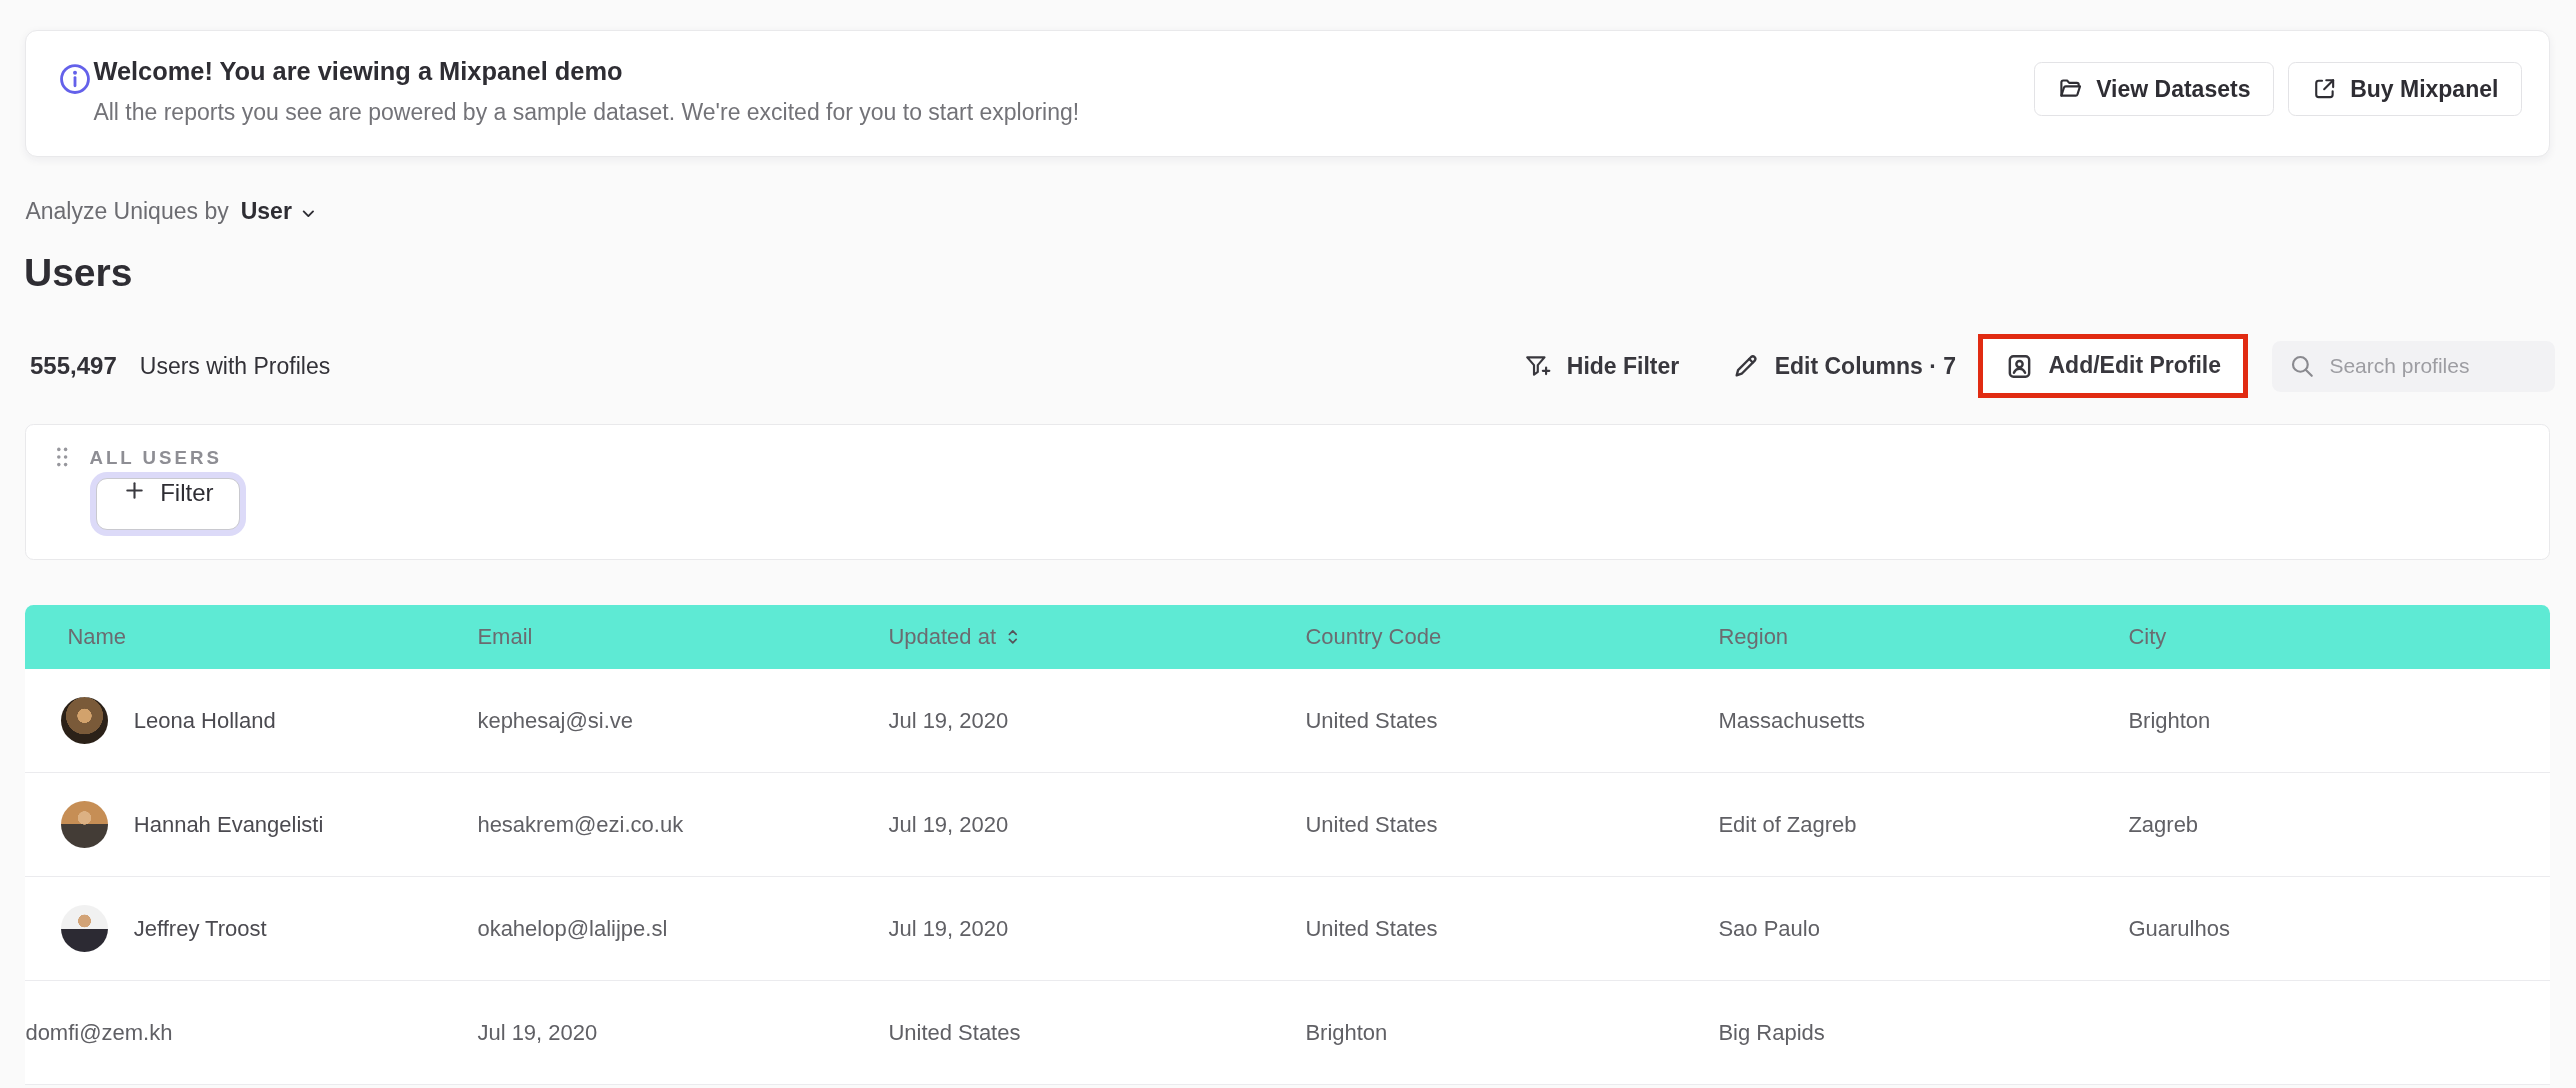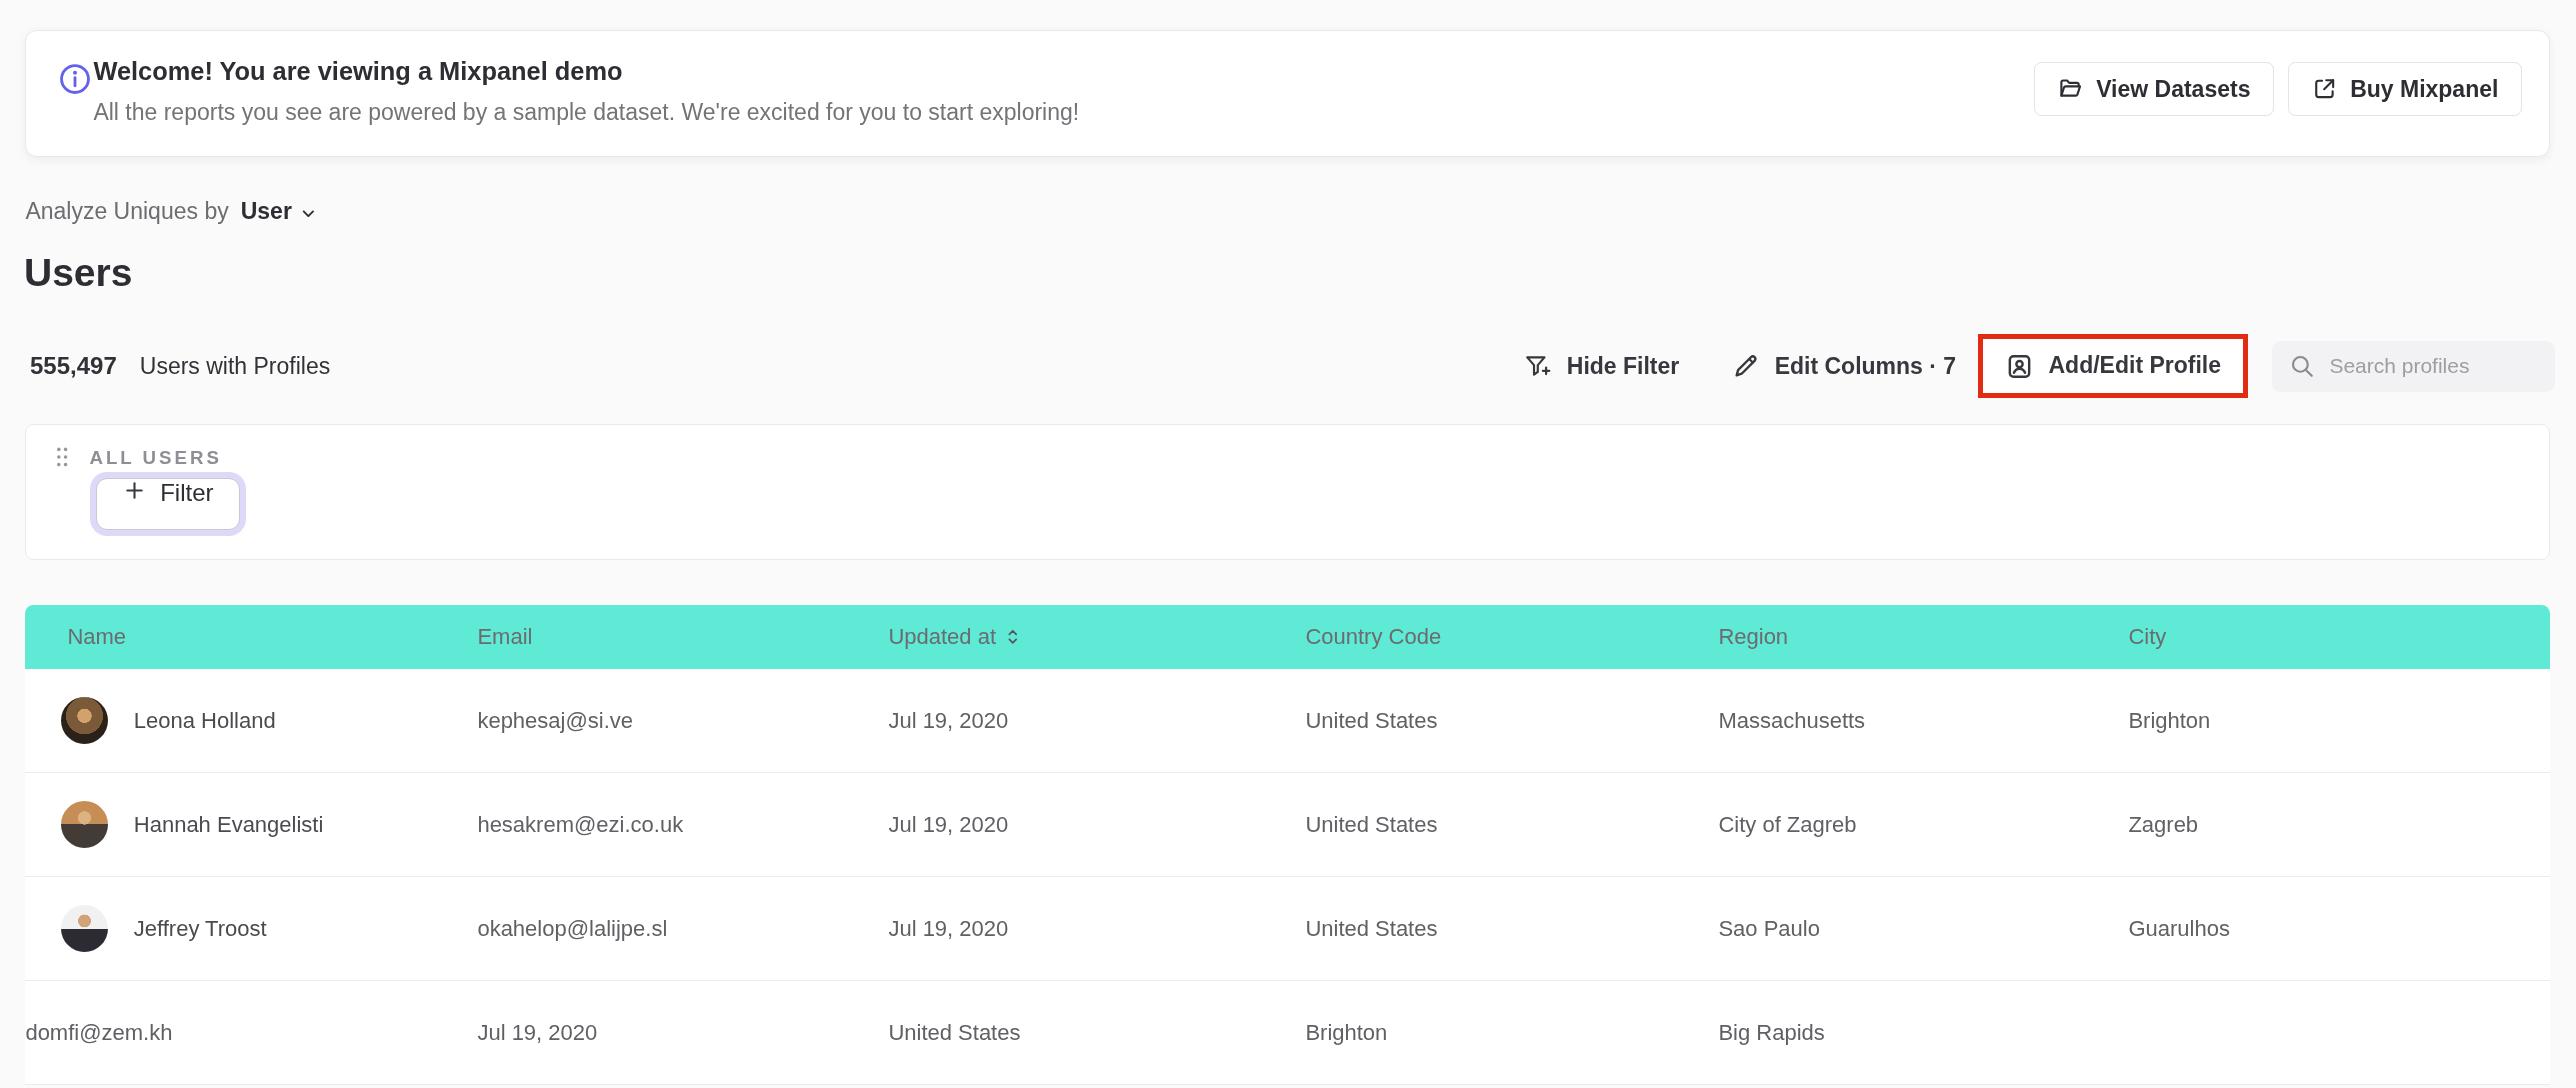"City of Zagreb" div { text: City -> Edit }
